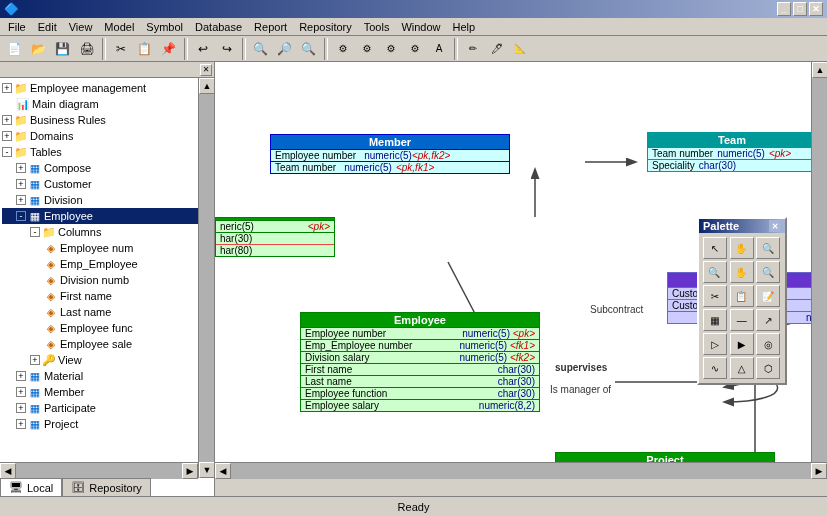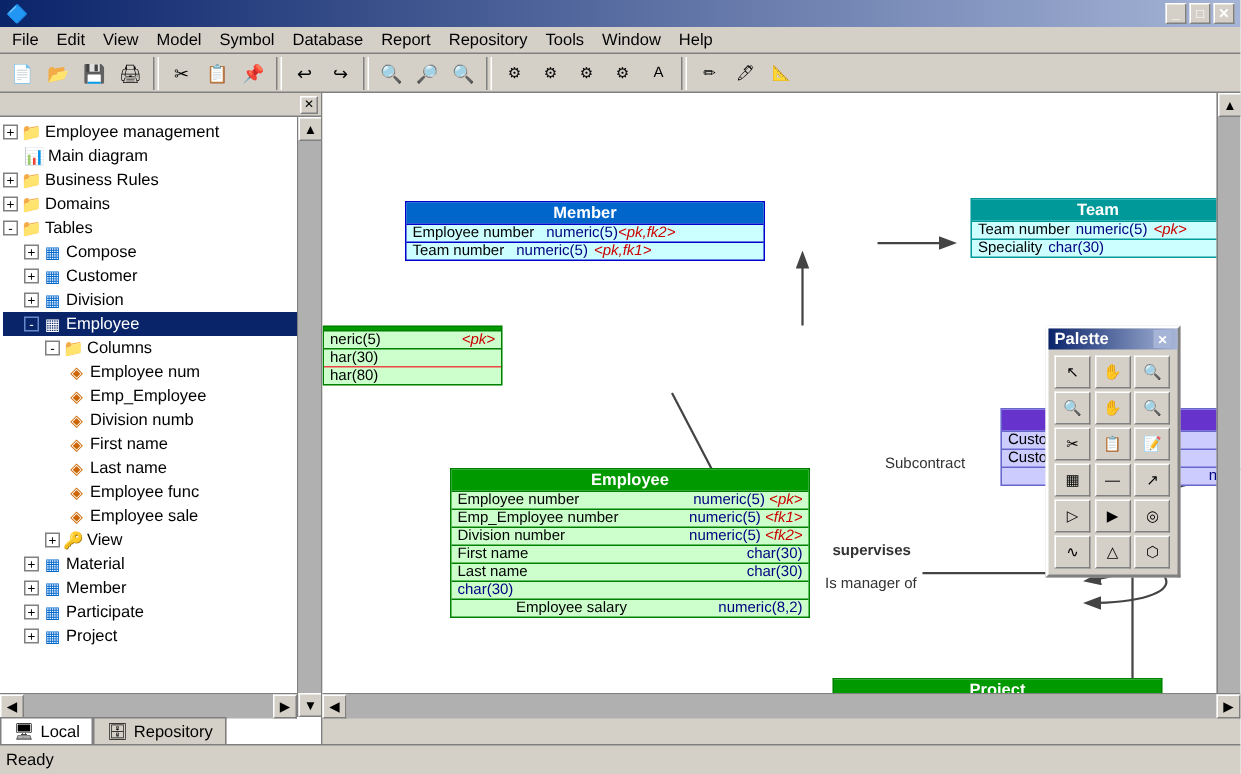"Division number" span { text: number -> salary }
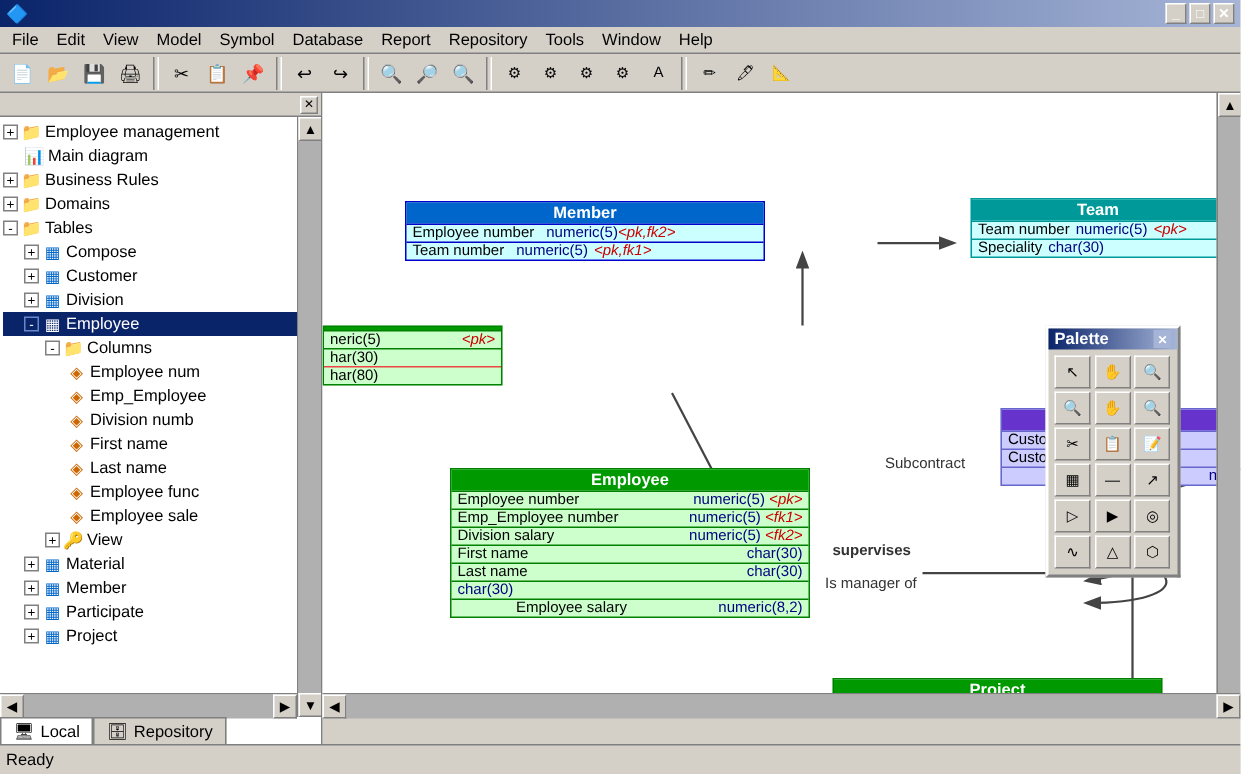"Employee function" span { html: none -> <span>Employee function</span> }
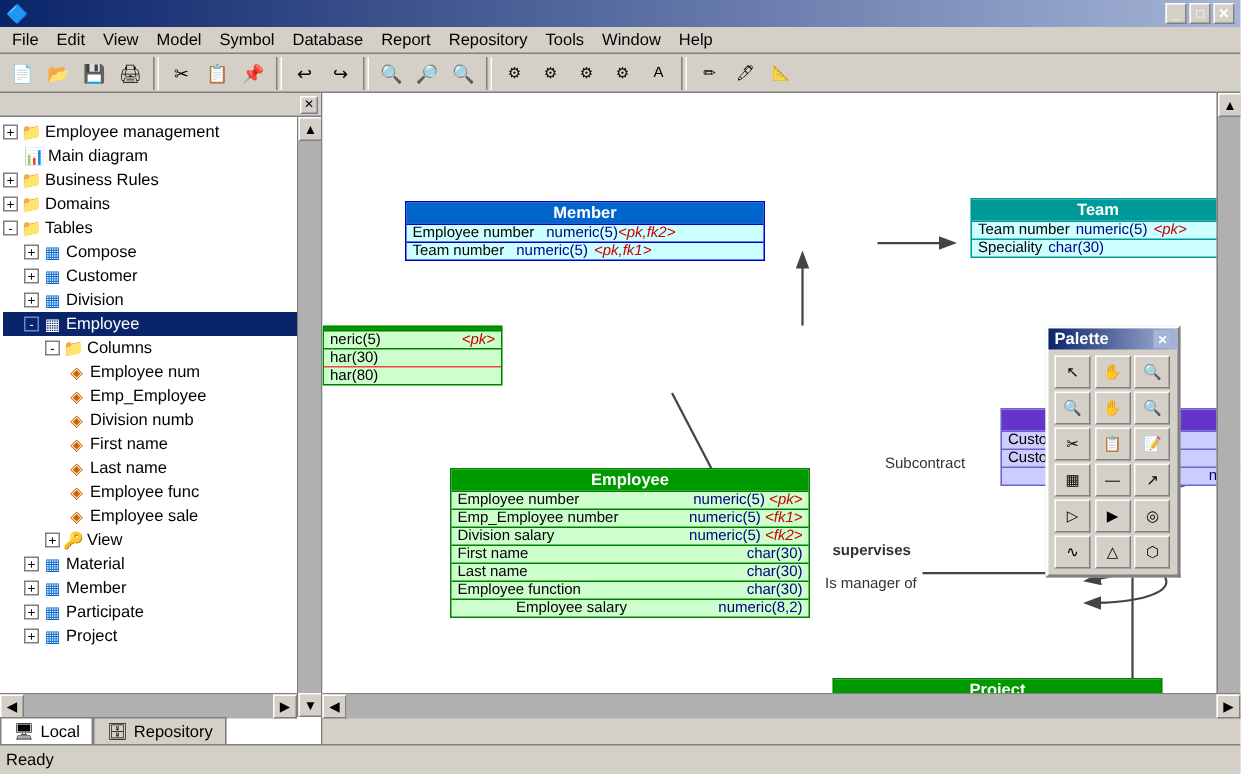"Employee salary" span { margin-left: 39px -> none }
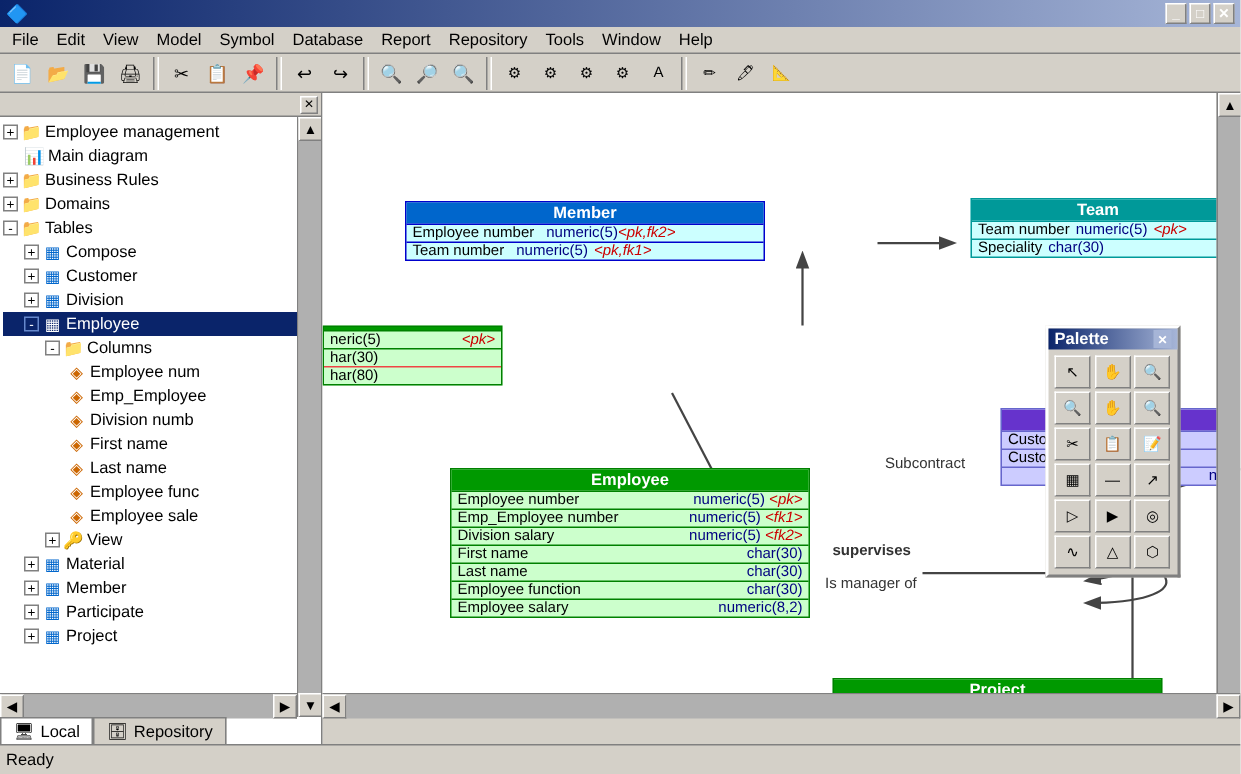"Ready" .status-left { text-align: none -> center }
